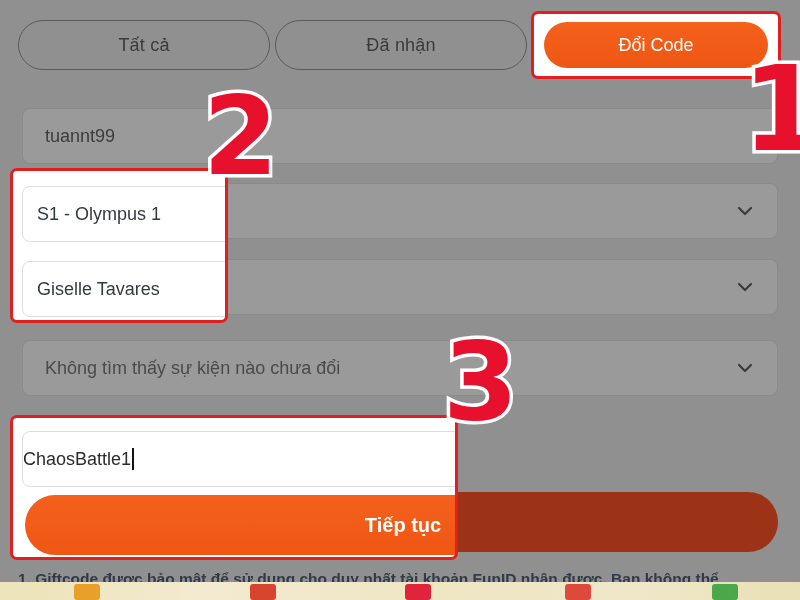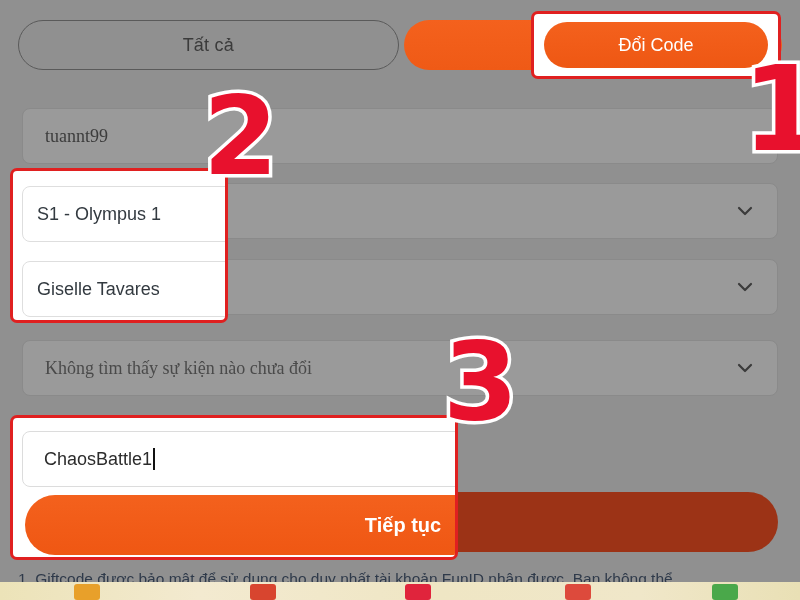"Đã nhận" div.tab { html: none -> <div> <span>Đã nhận</span> </div> }
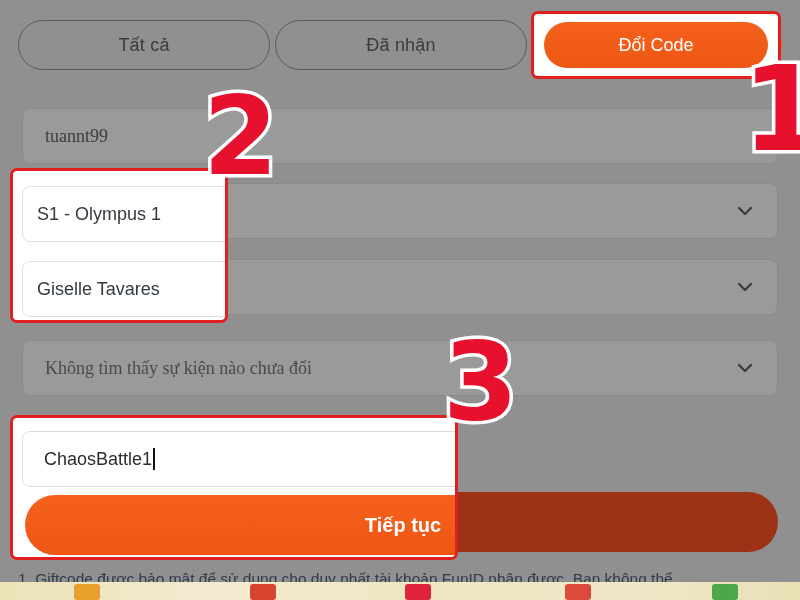"tuannt99" .field { font-family: Liberation Serif, serif -> none }
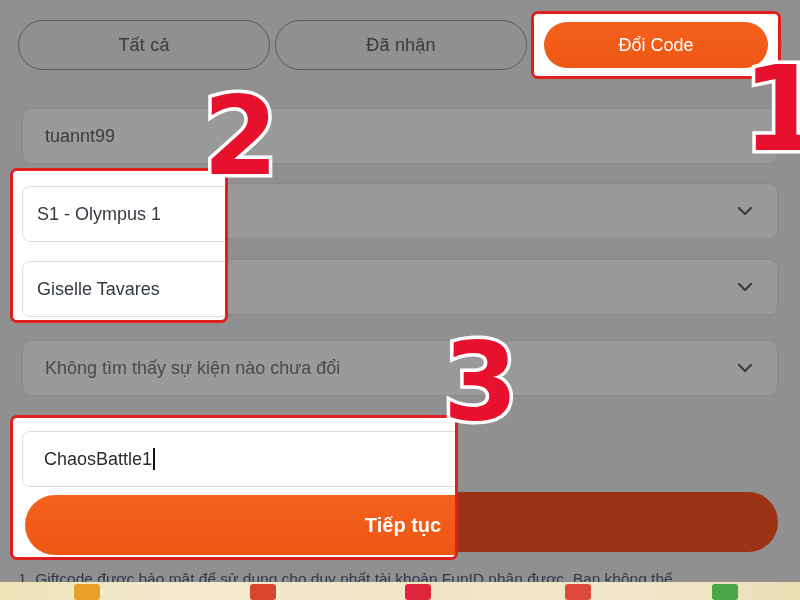"ChaosBattle1" #hl-code .code-input { padding: 0 21px -> 0 0 }
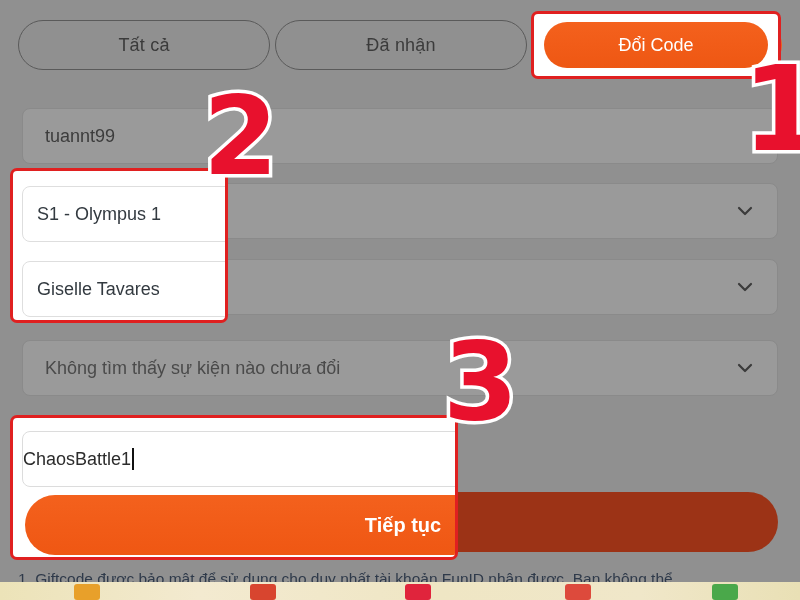"1. Giftcode được bảo mật" .footer-note { font-weight: normal -> bold }
